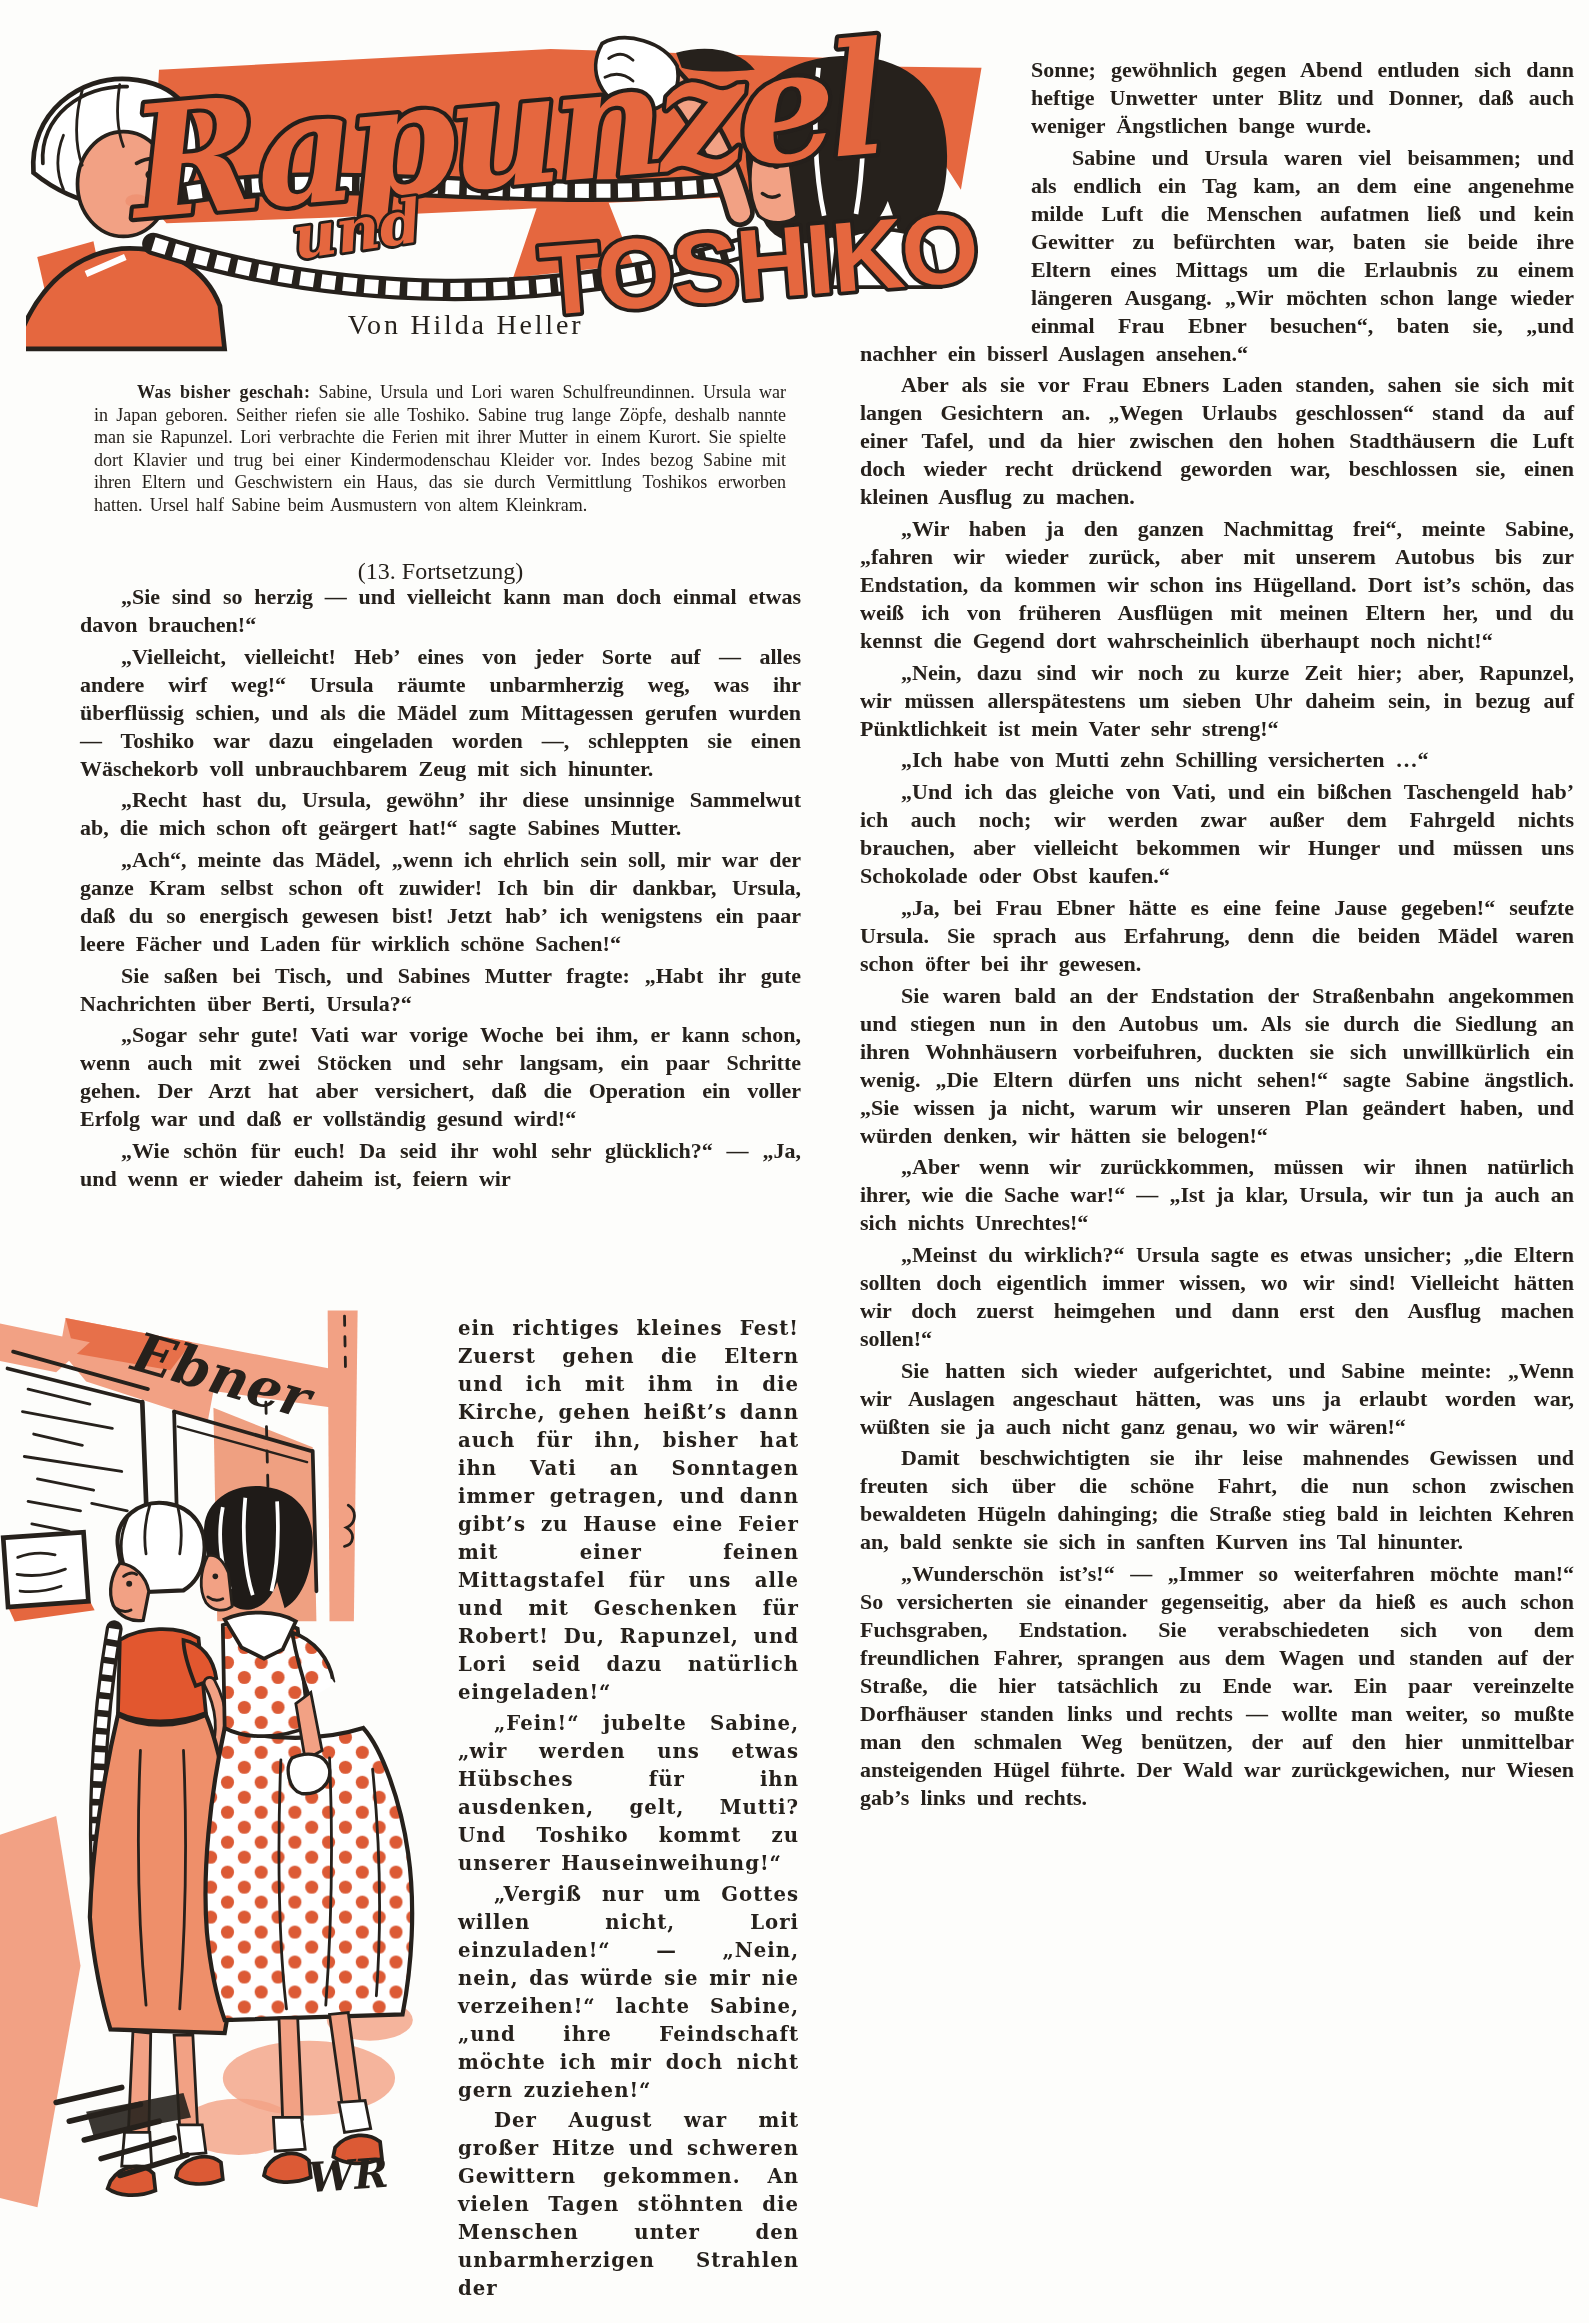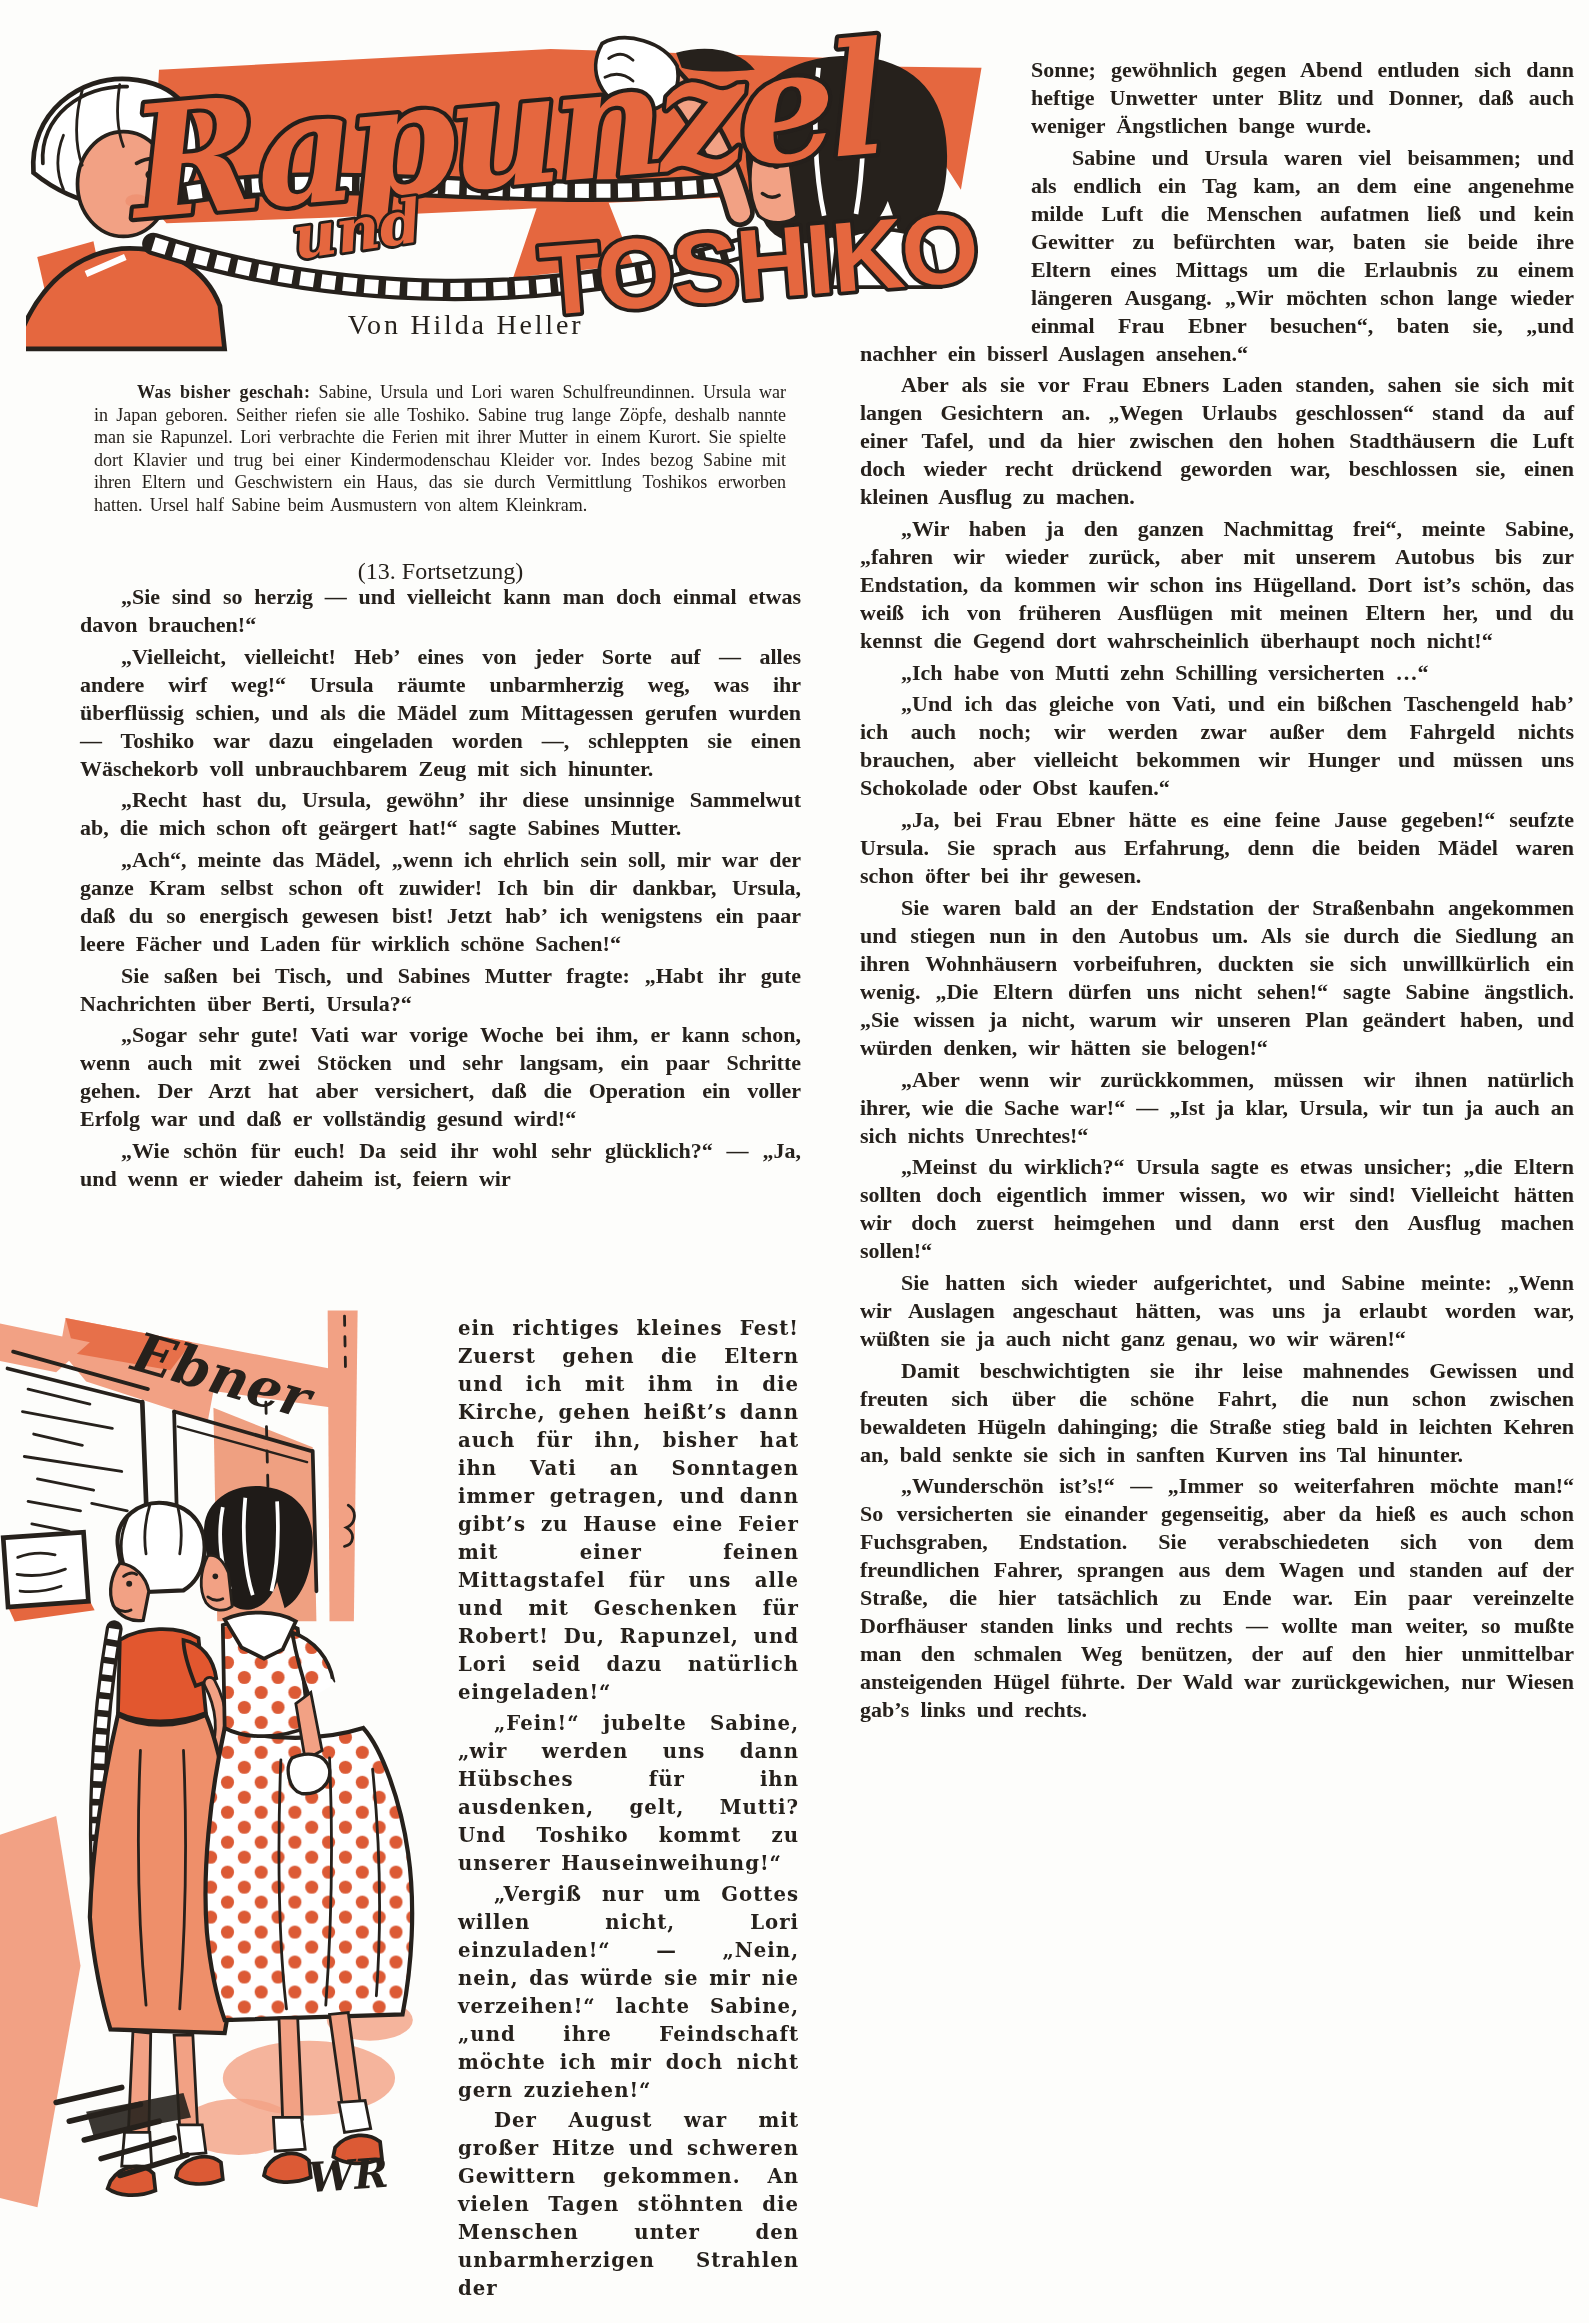"„Nein, dazu sind wir noch" p { html: none -> <p>„Nein, dazu sind wir noch zu kurze Zeit hier; aber, Rapunzel, wir müssen allerspätestens um sieben Uhr daheim sein, in bezug auf Pünktlichkeit ist mein Vater sehr streng!“</p> }
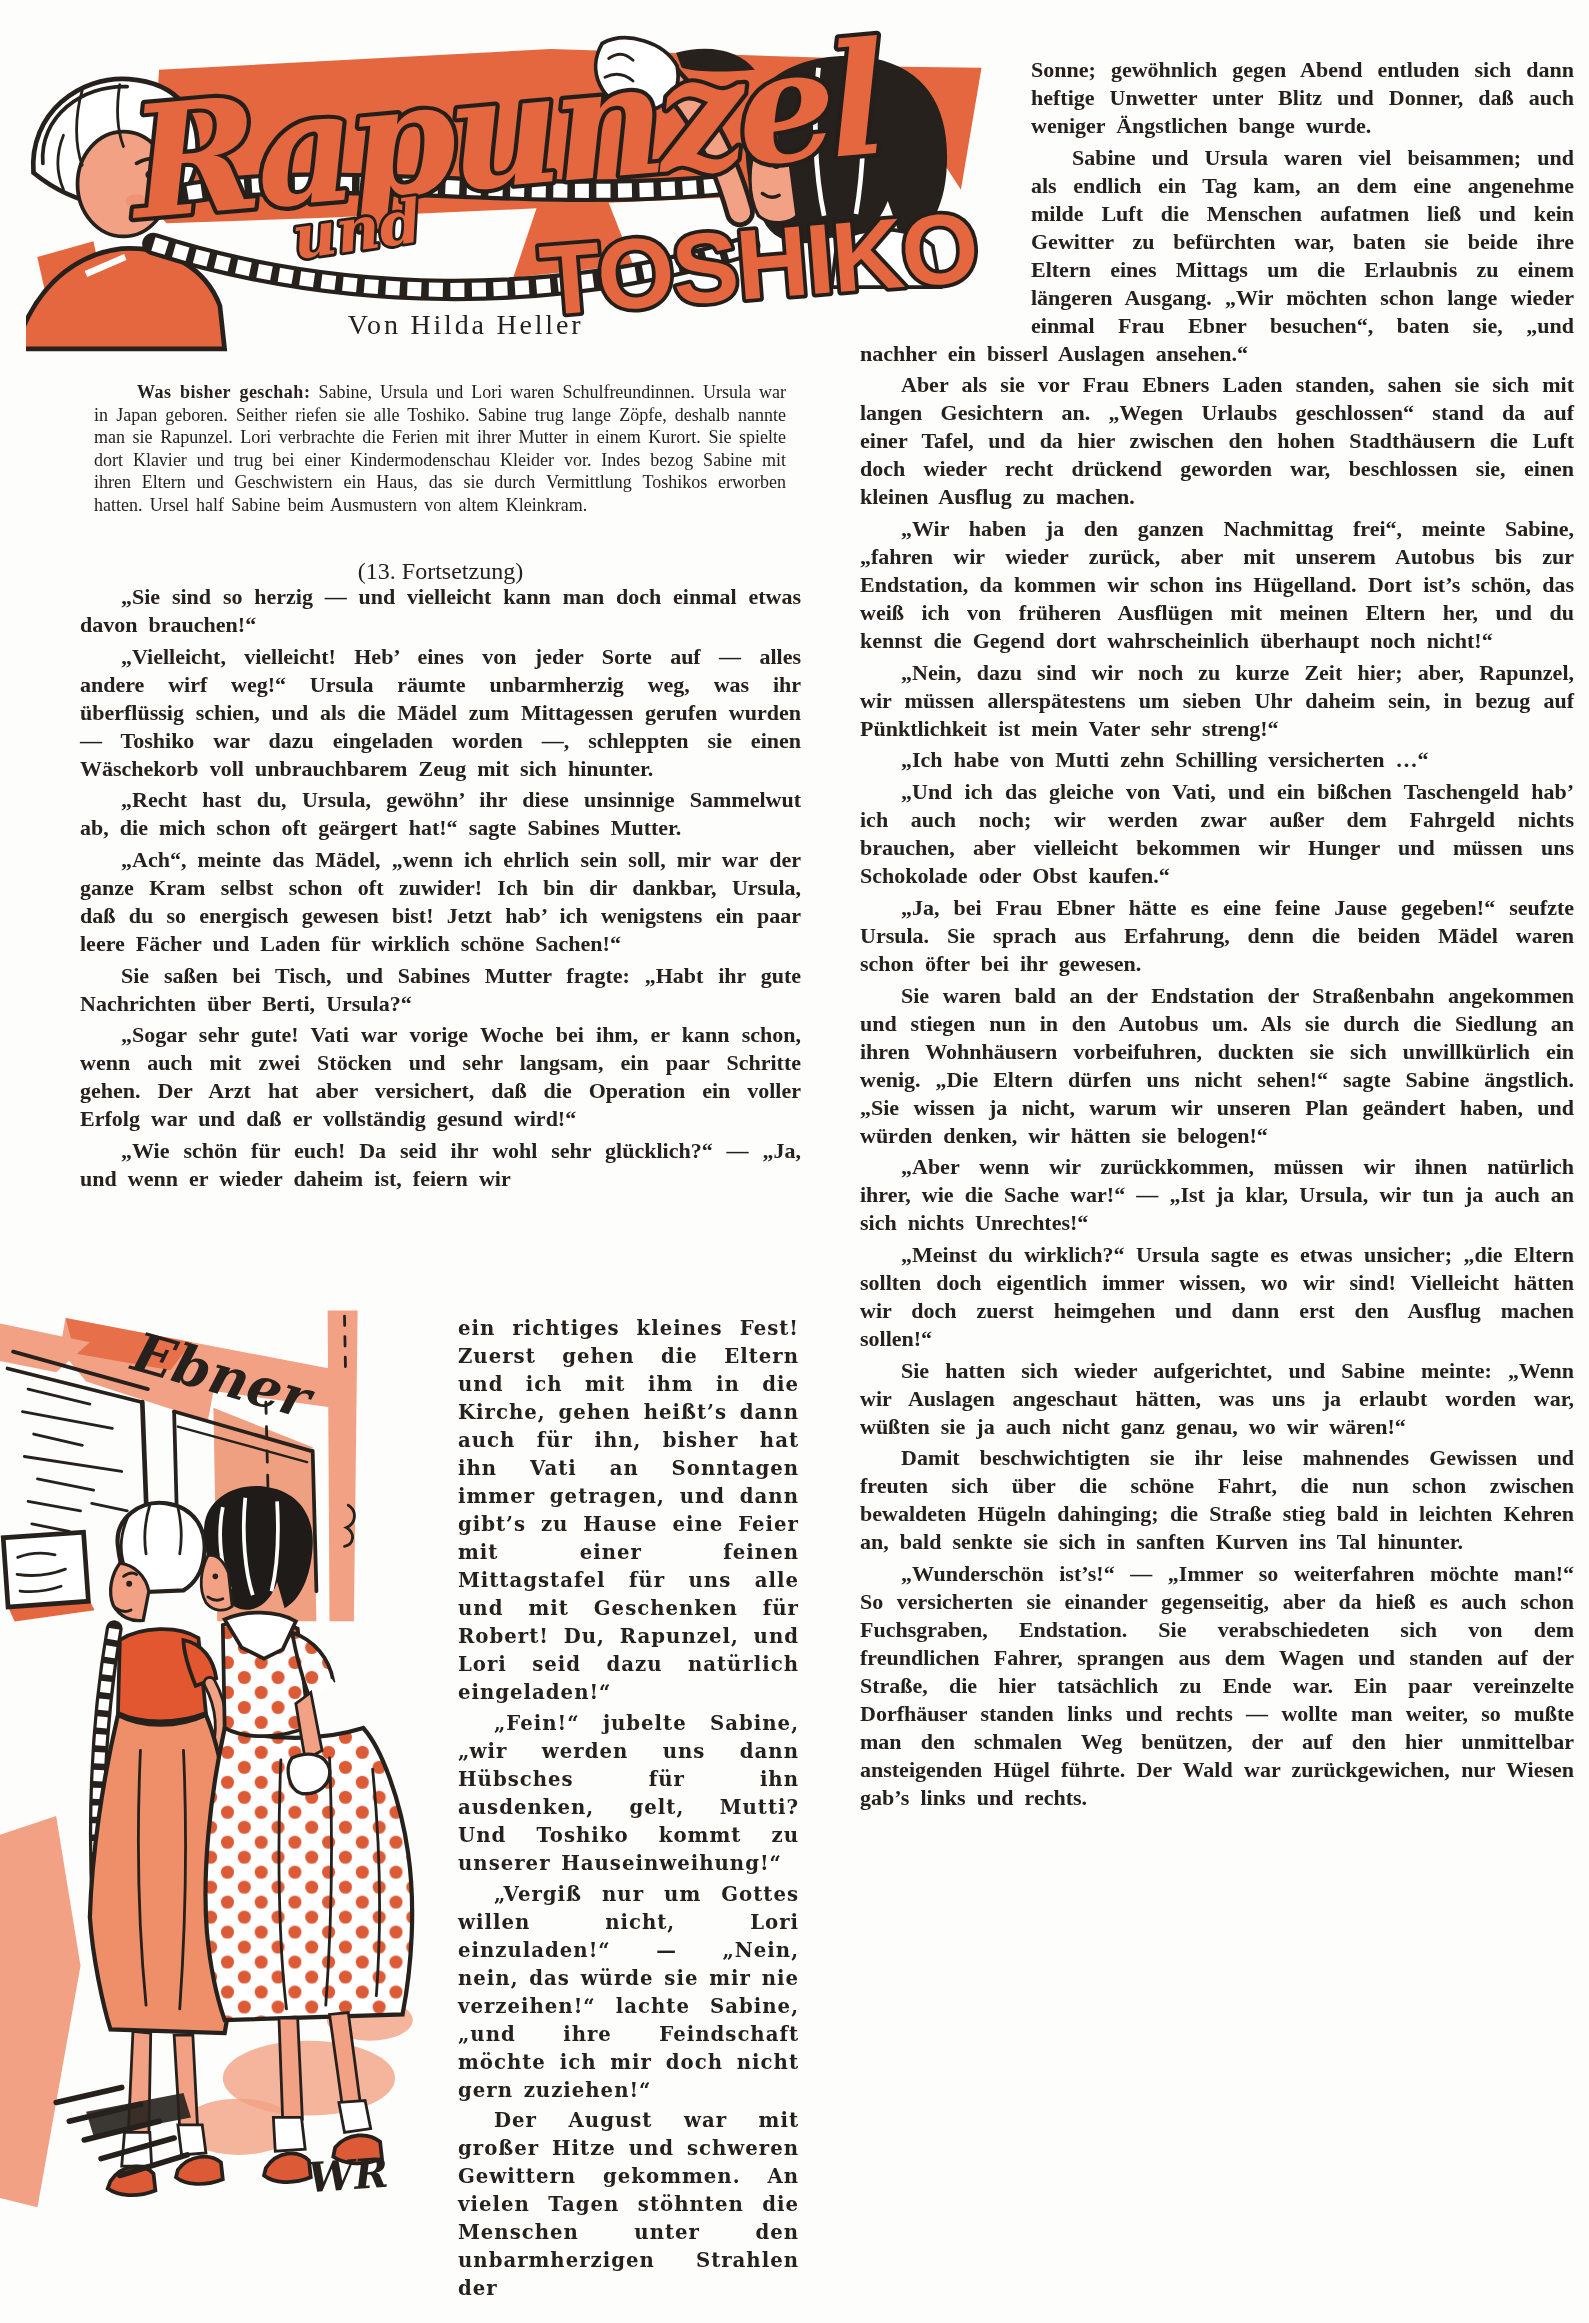"„Fein!“ jubelte Sabine, „wir werden" p { text: dann -> etwas }
